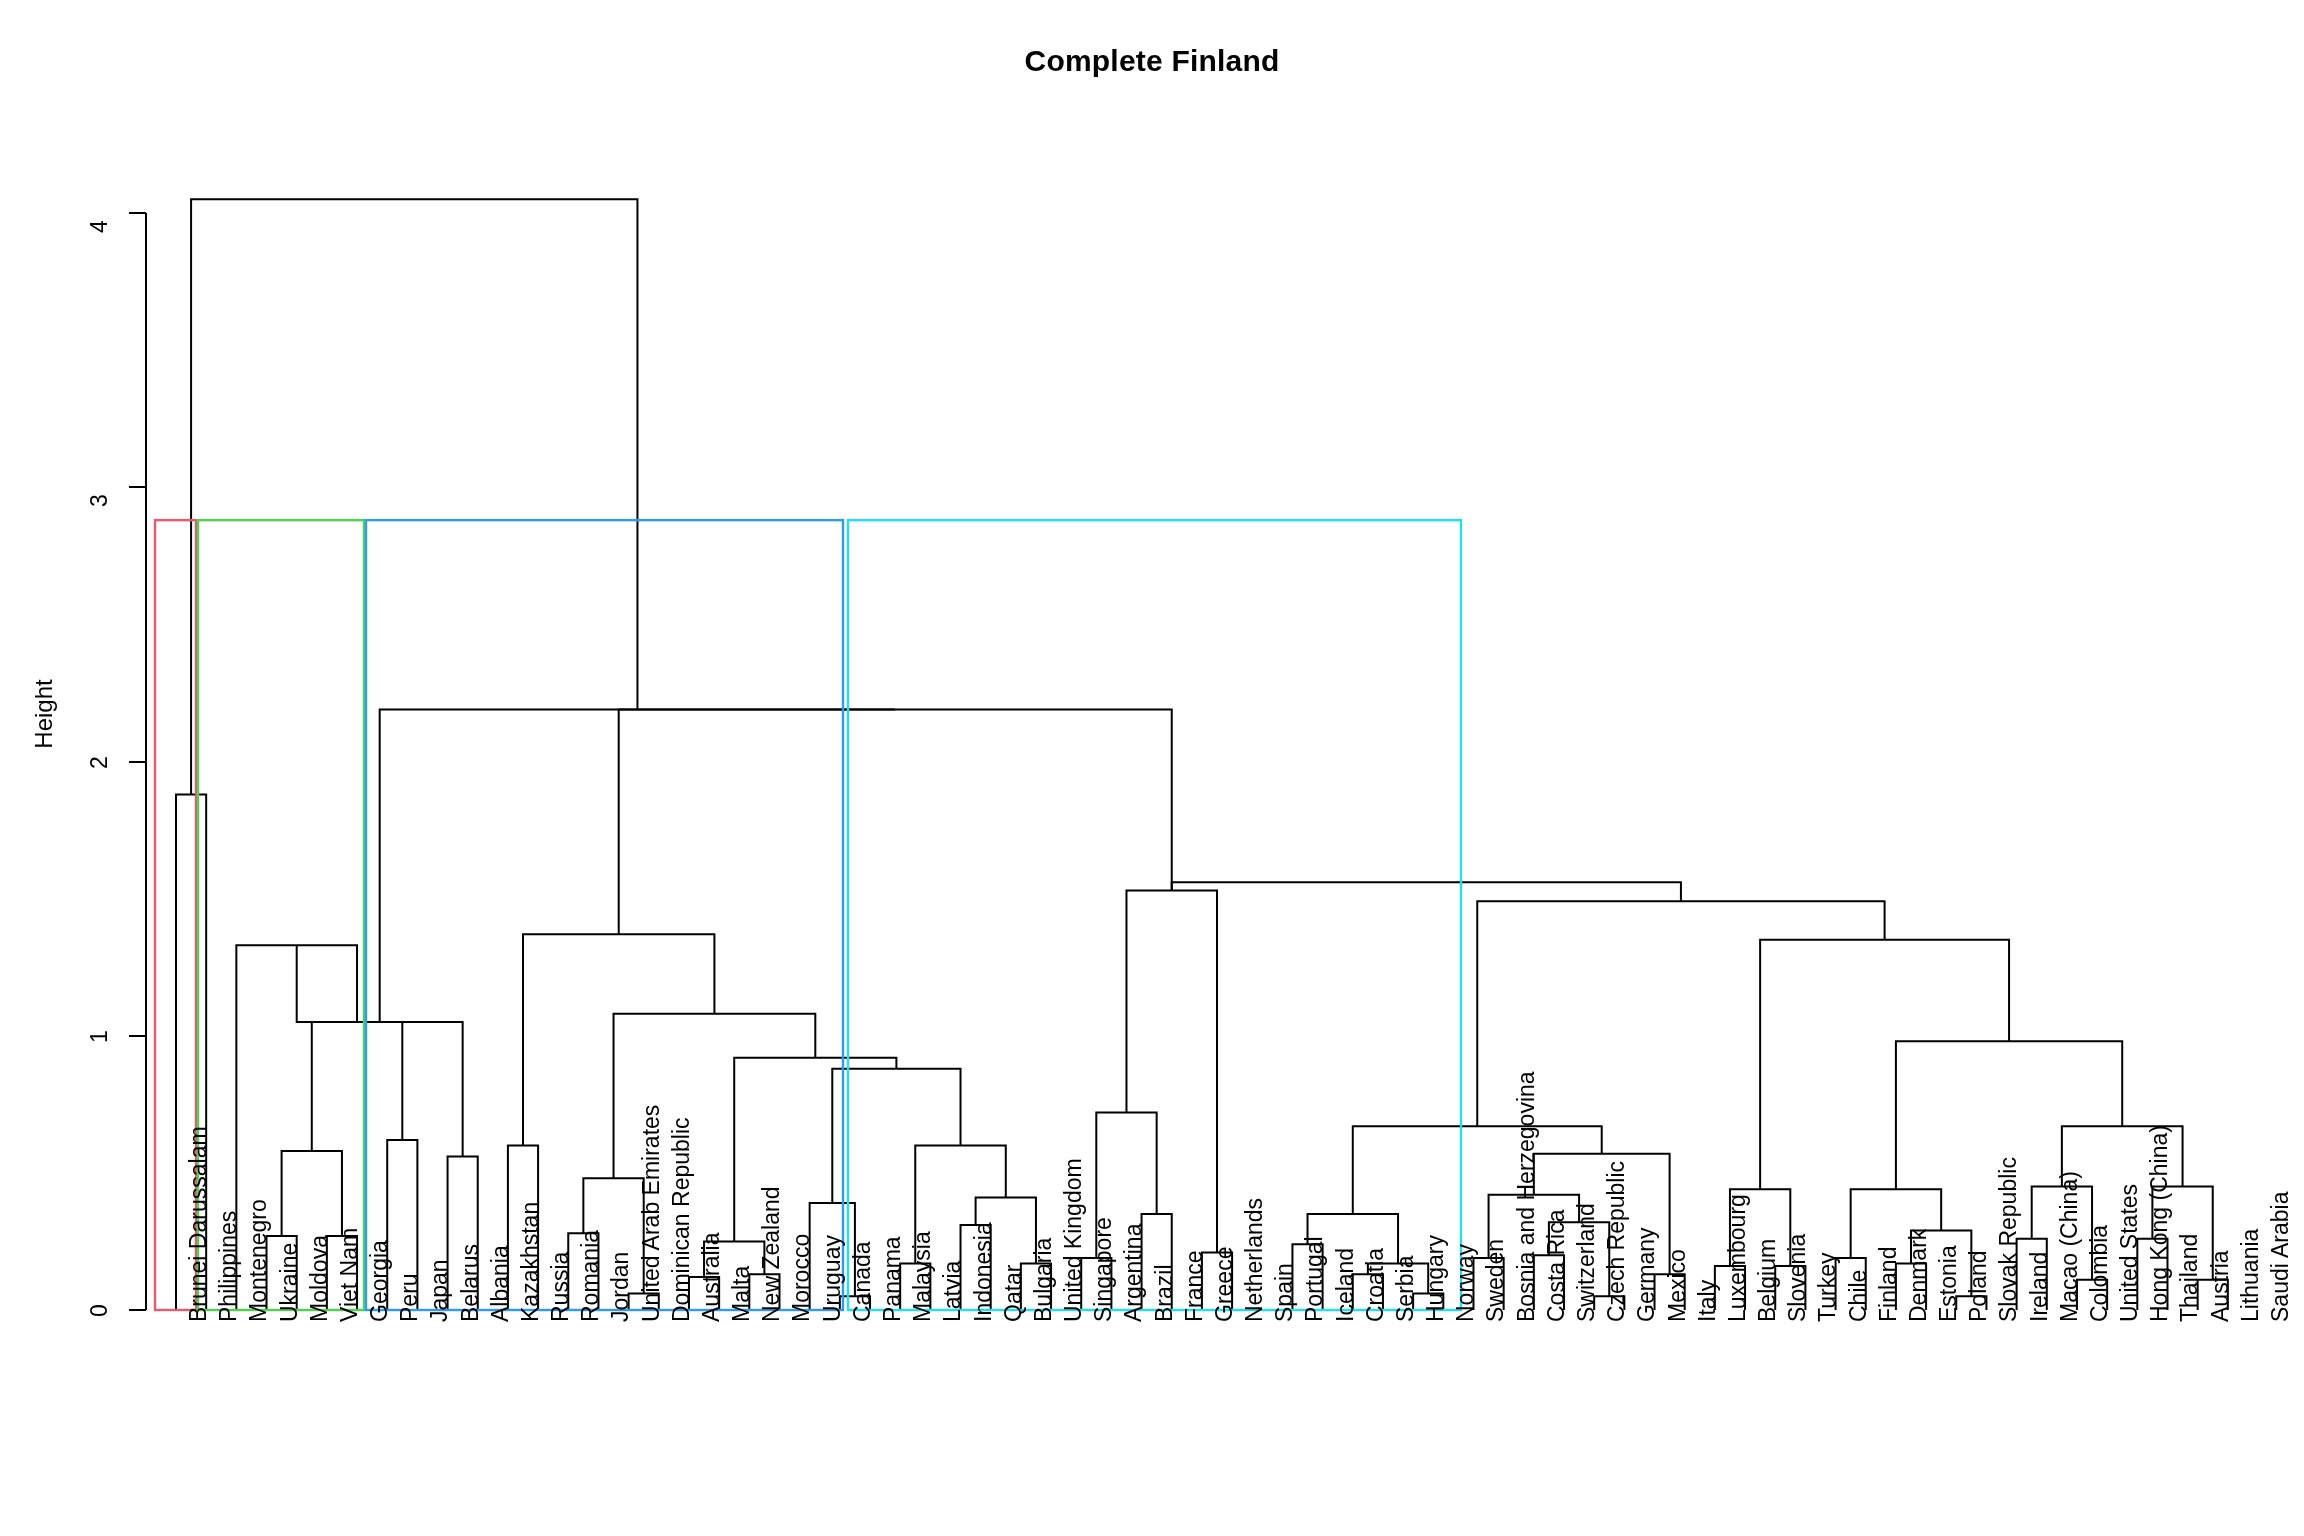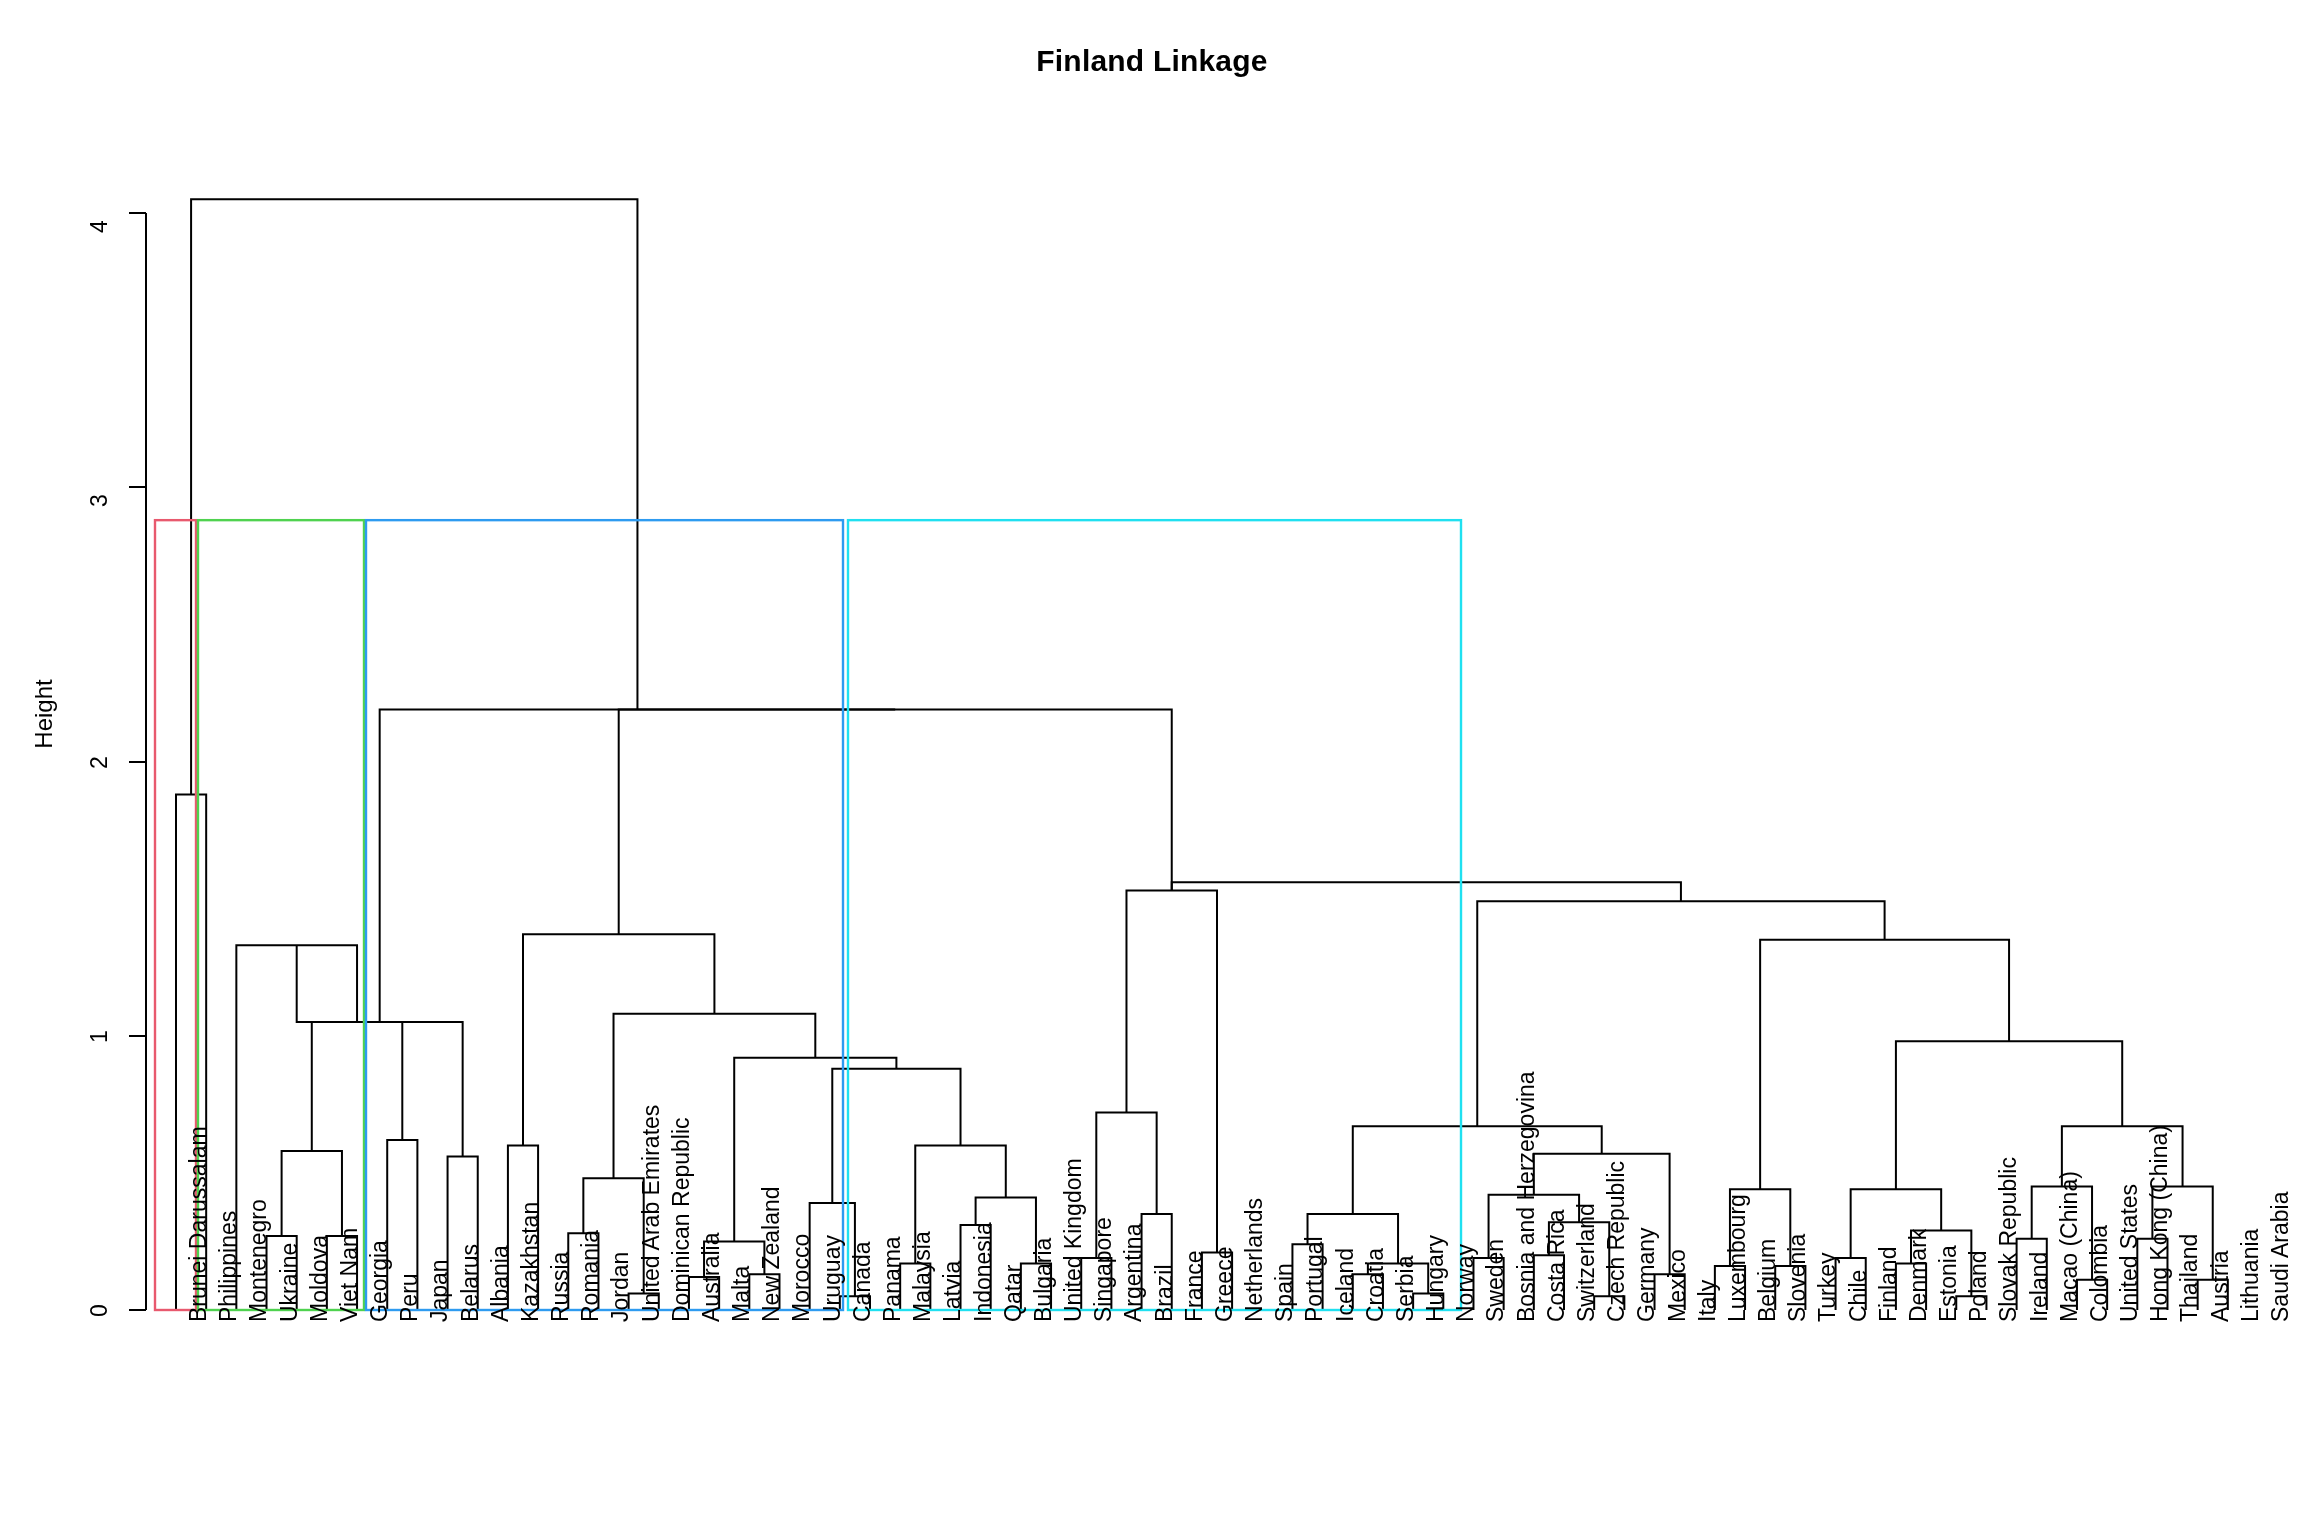"Finland Linkage" div { text: Finland Linkage -> Complete Finland }
